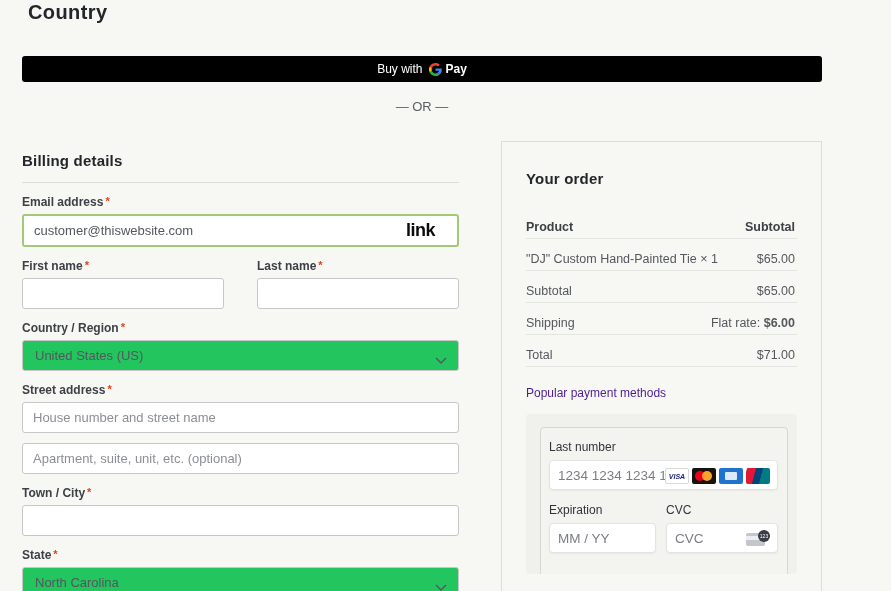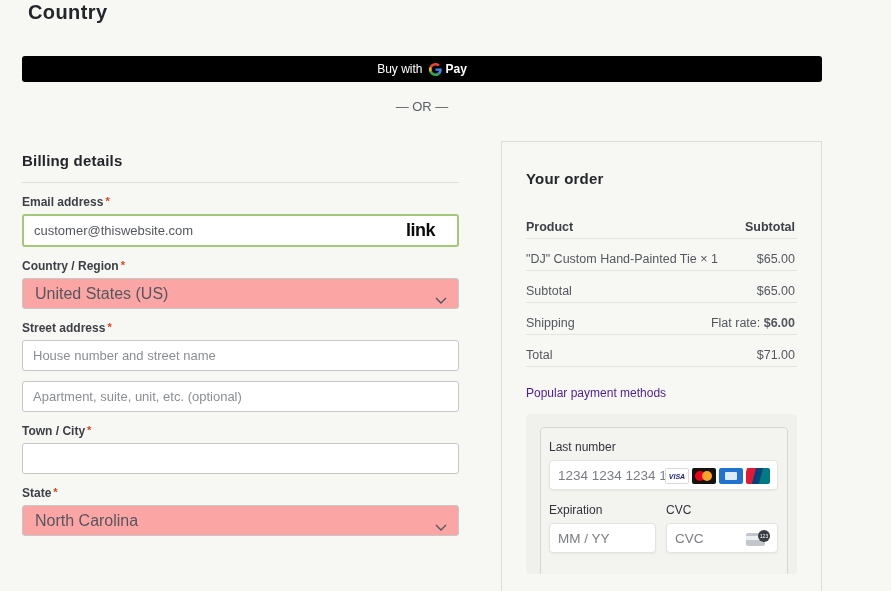"First name *" div.name-row { html: none -> <div> <div> <label> <span>First name</span><span>*</span> </label> <input> </div> <div> <label> <span>Last name</span><span>*</span> </label> <input> </div> </div> }
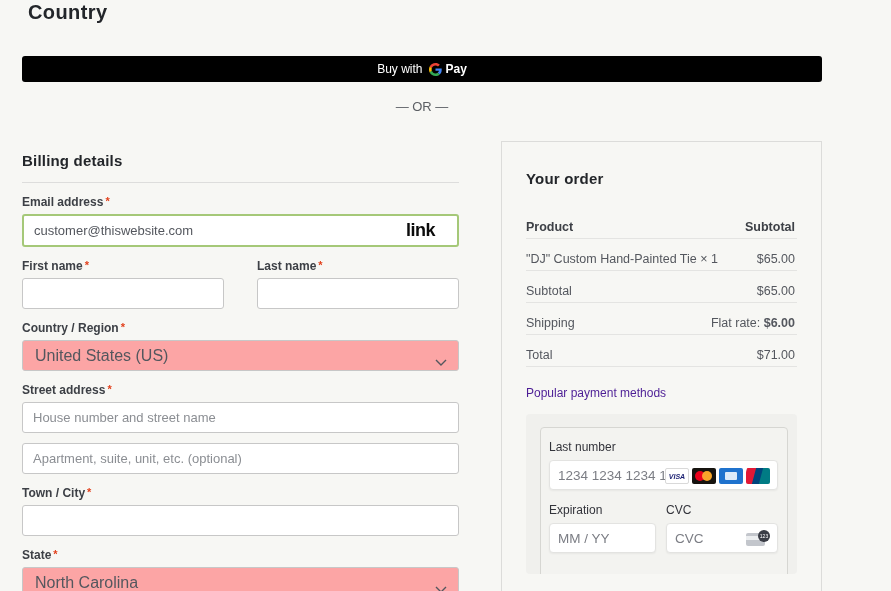"United States (US)" .select { background: #fca5a5 -> #22c55e; font-size: 16px -> 13px }
